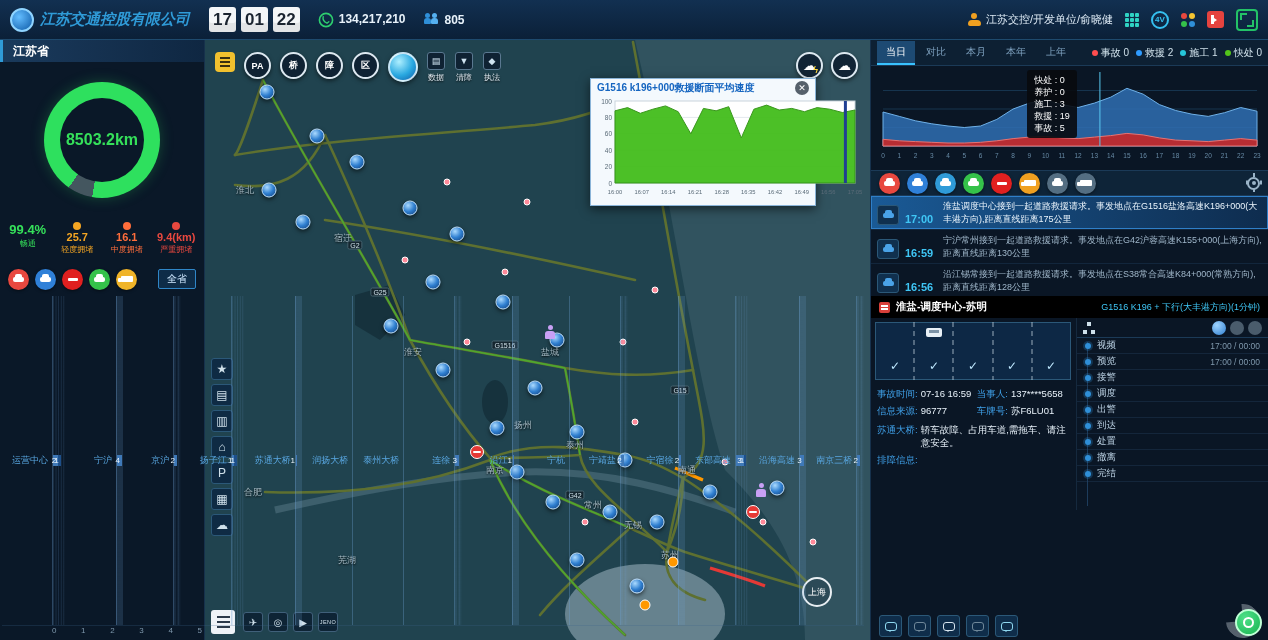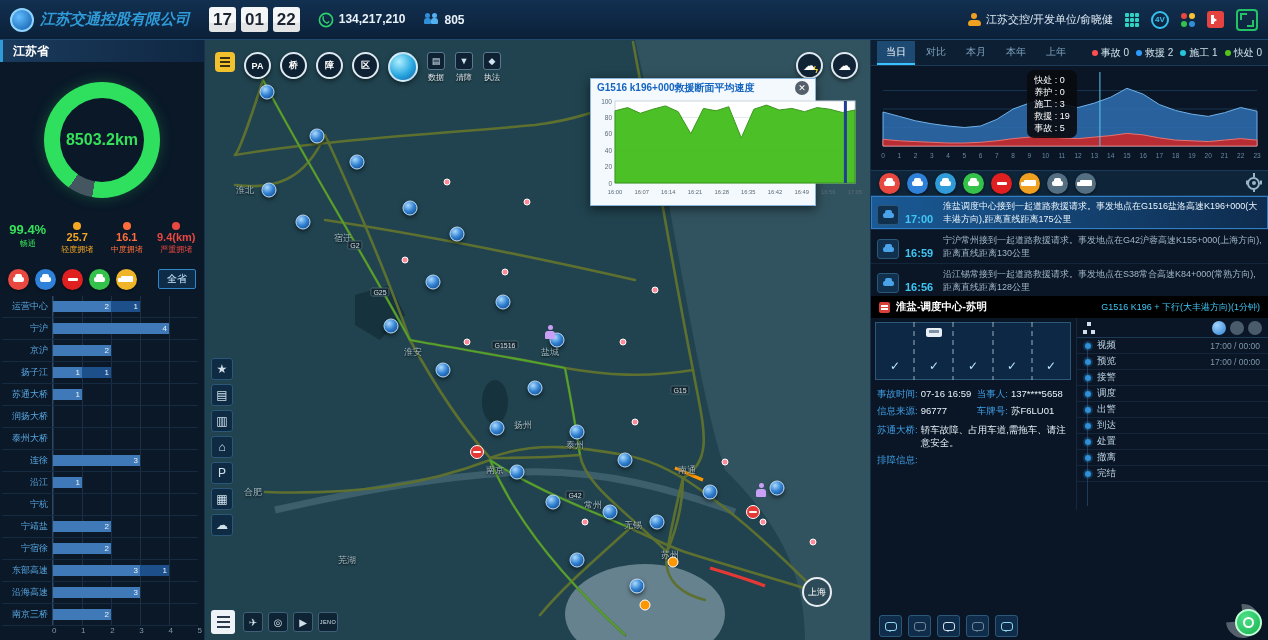"快处 : 0" div.tooltip { border-radius: 7px -> none }
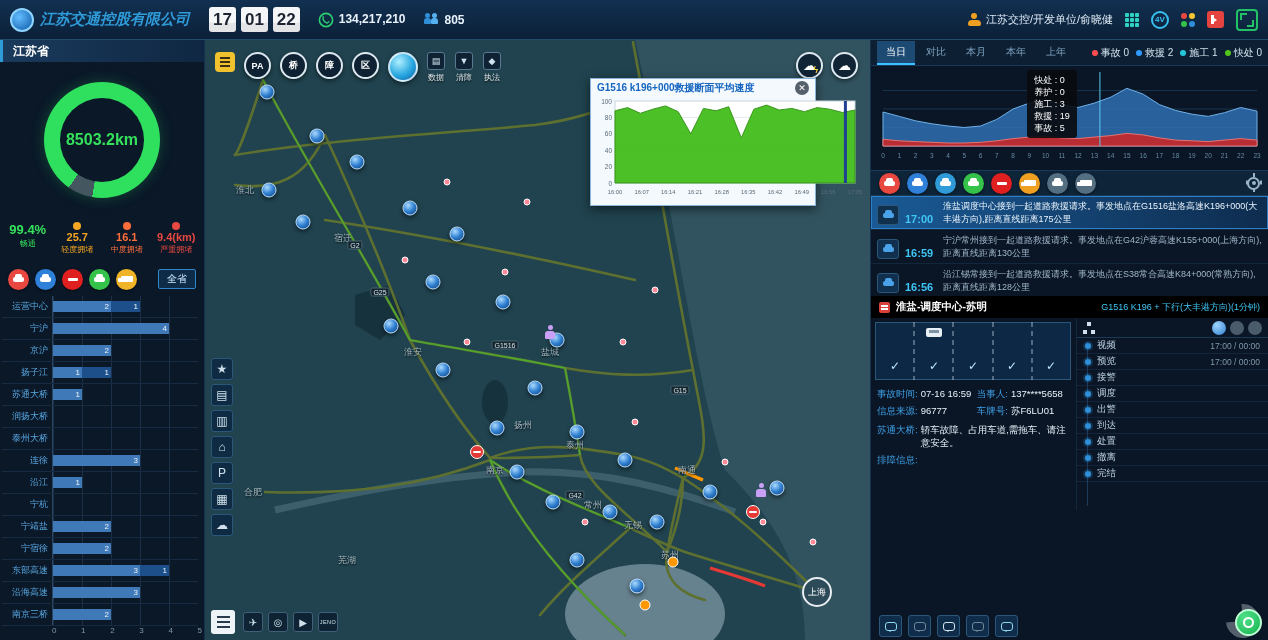"运营中心" .sb-chart { flex-direction: column -> none }
